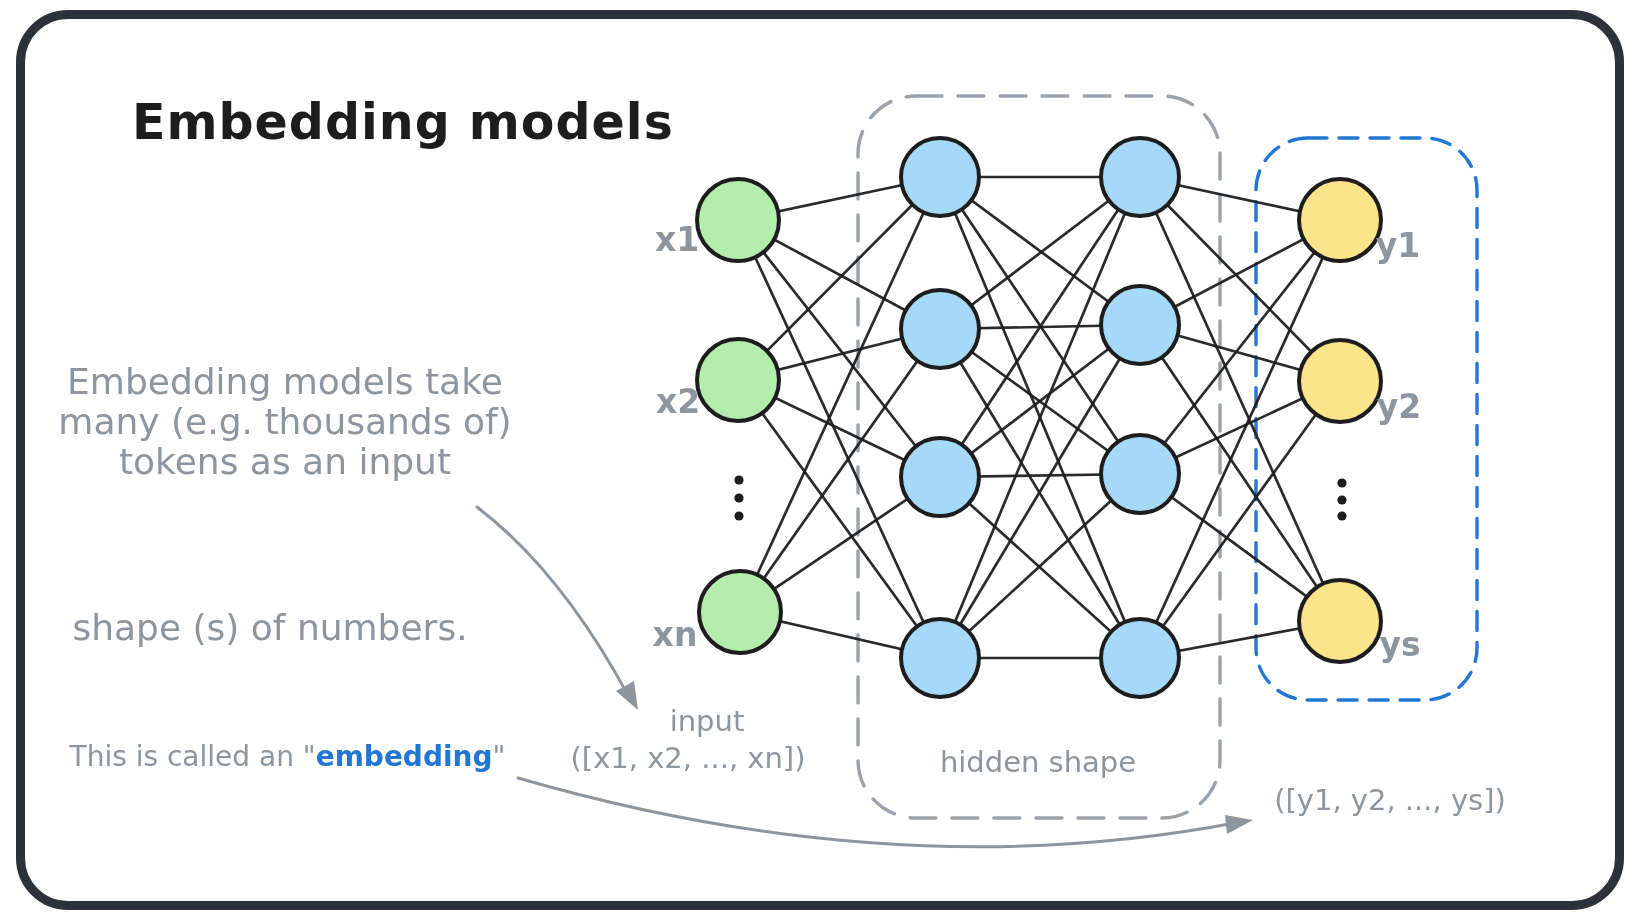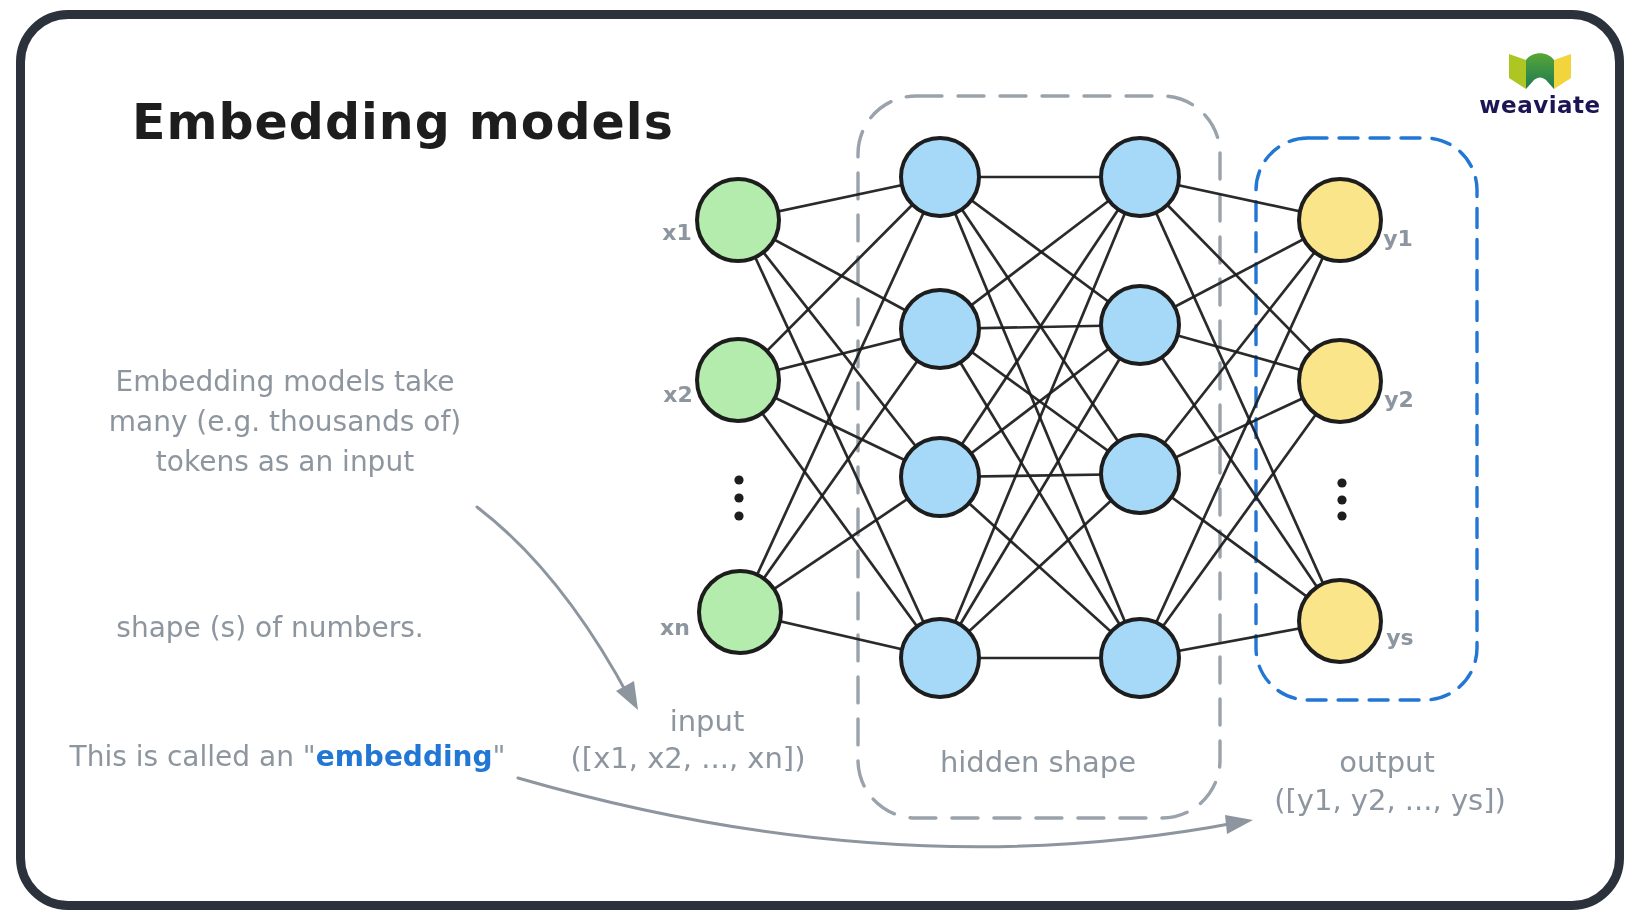"weaviate" div.logo { html: <div> <svg> <defs> <linearGradient> <stop></stop> <stop></stop> </linearGradient> </defs> <polygon></polygon> <polygon></polygon> <path></path> <path></path> </svg> <div>weaviate</div> </div> -> none }
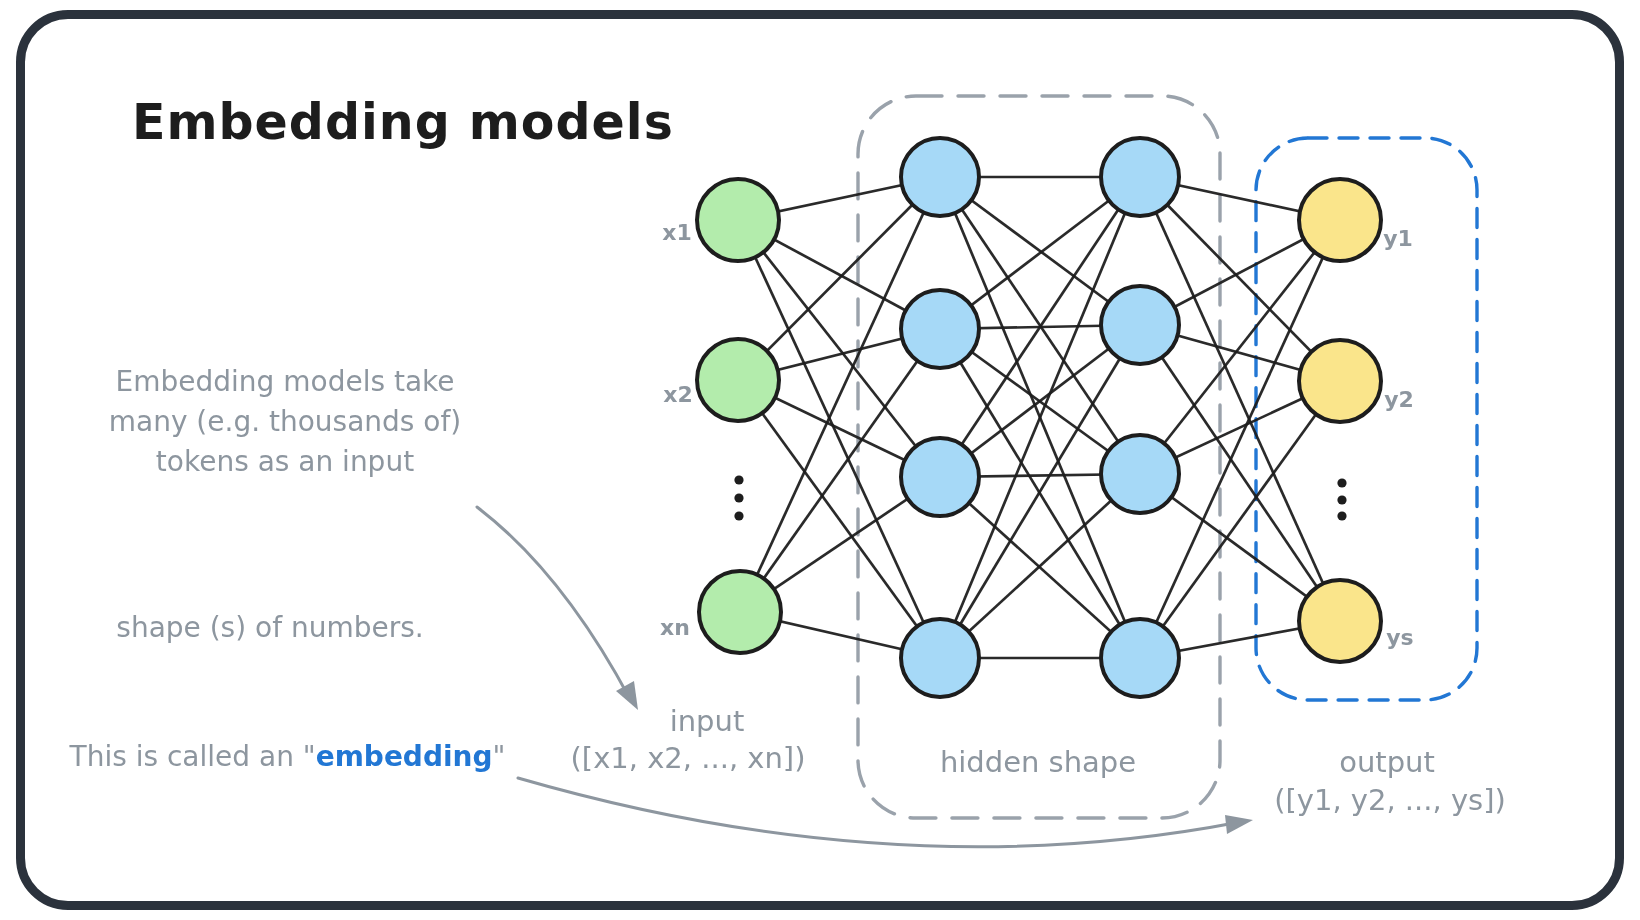"x1" .nlabel { font-size: 22px -> 33px }
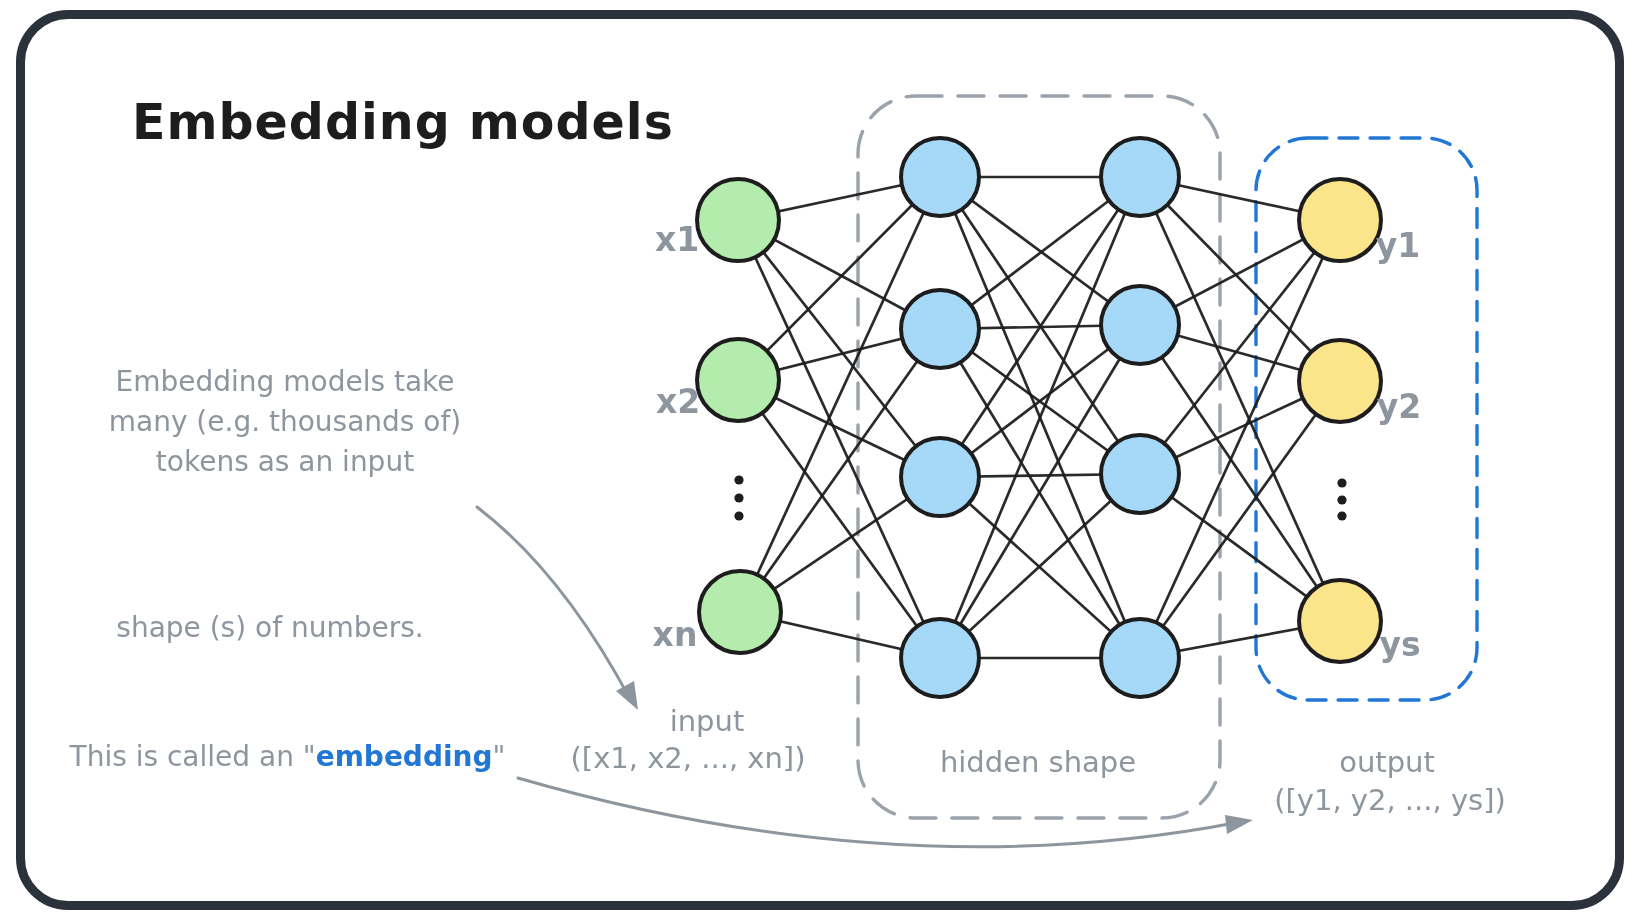"Embedding models take" .note { font-size: 28px -> 36px }
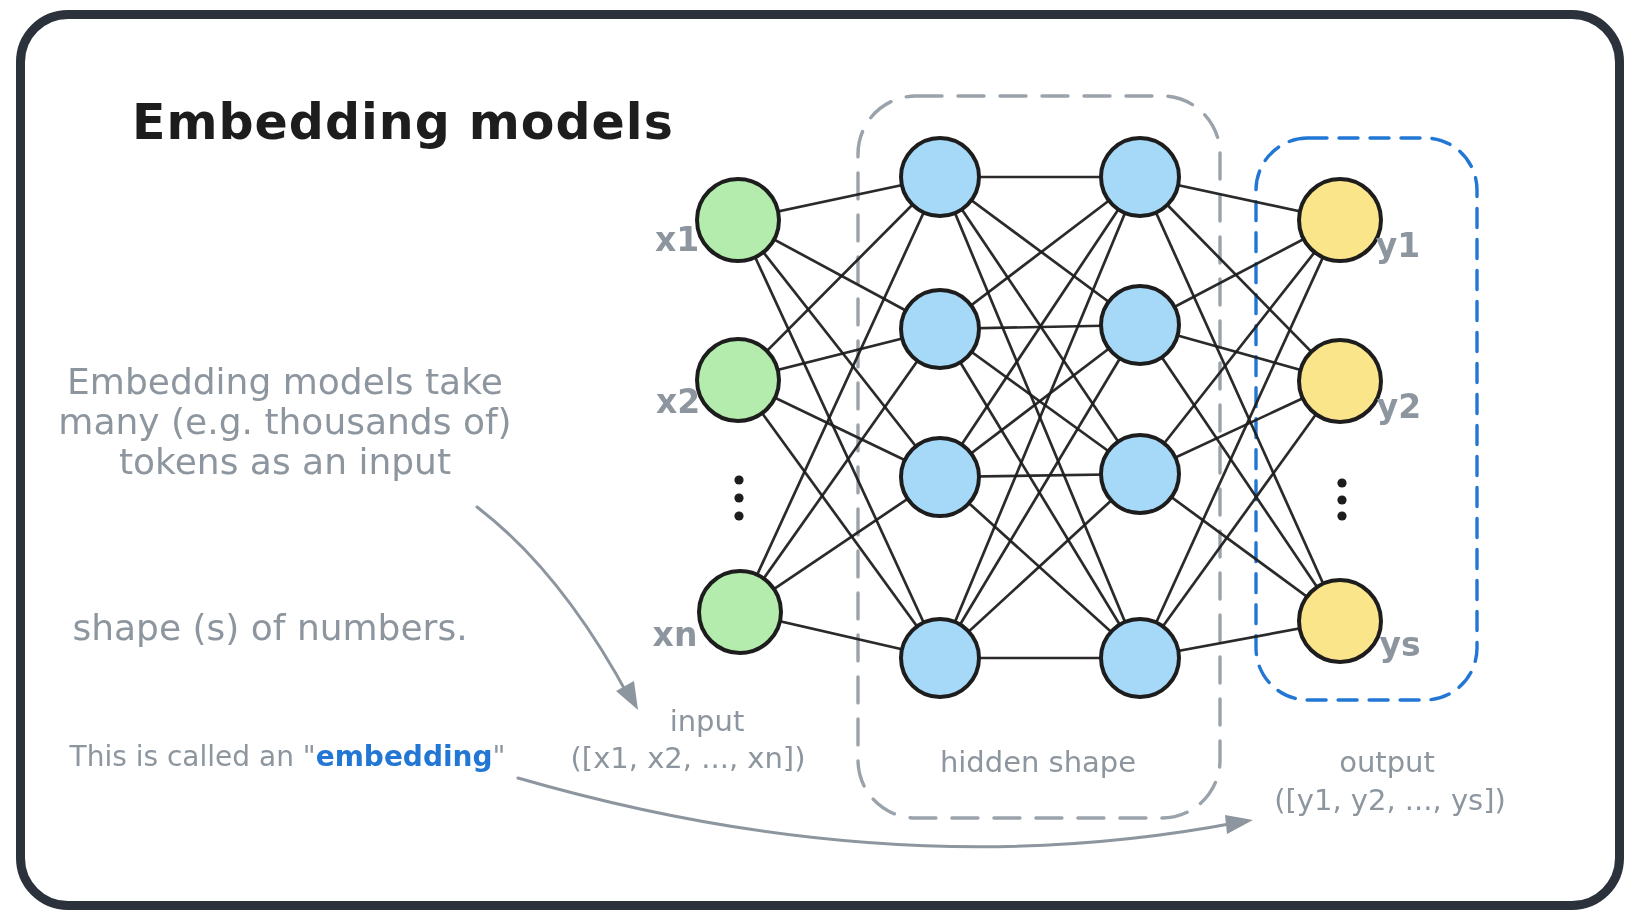"output" div.llabel { html: <div>output</div> -> none }
